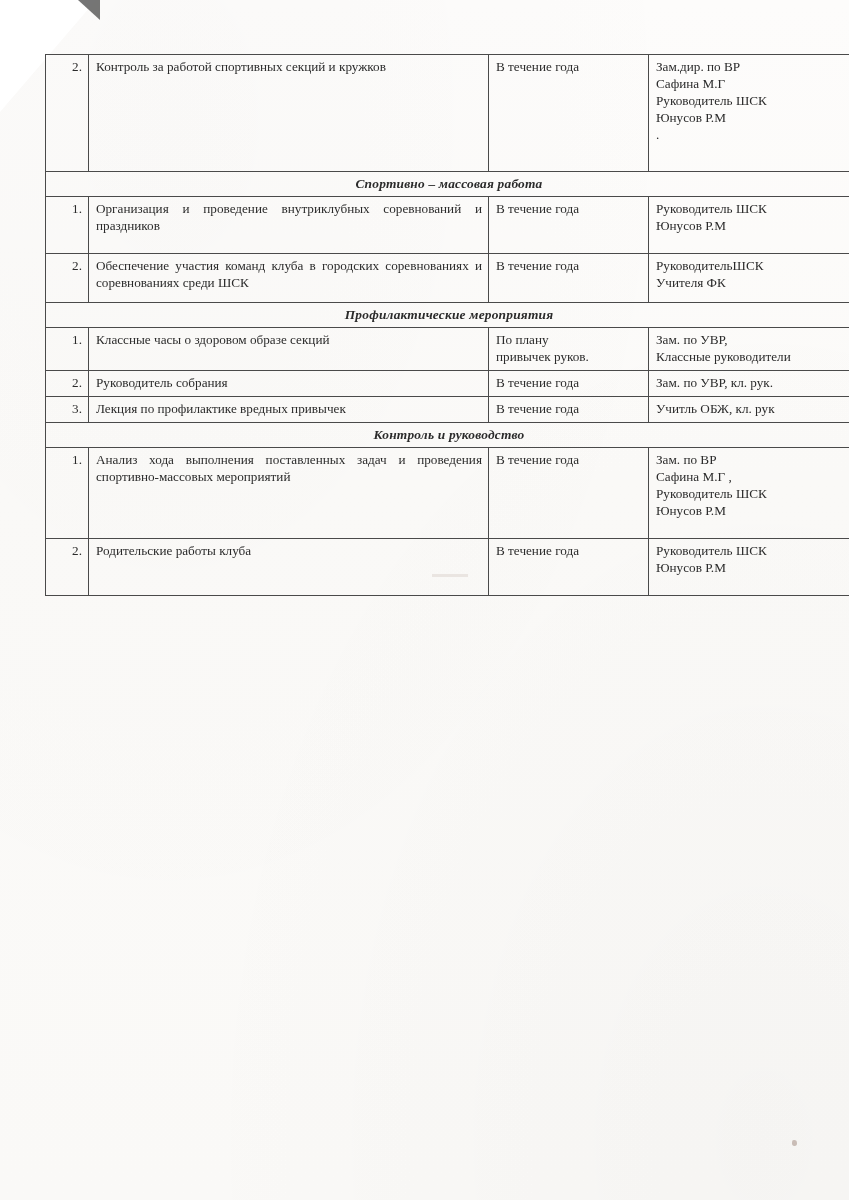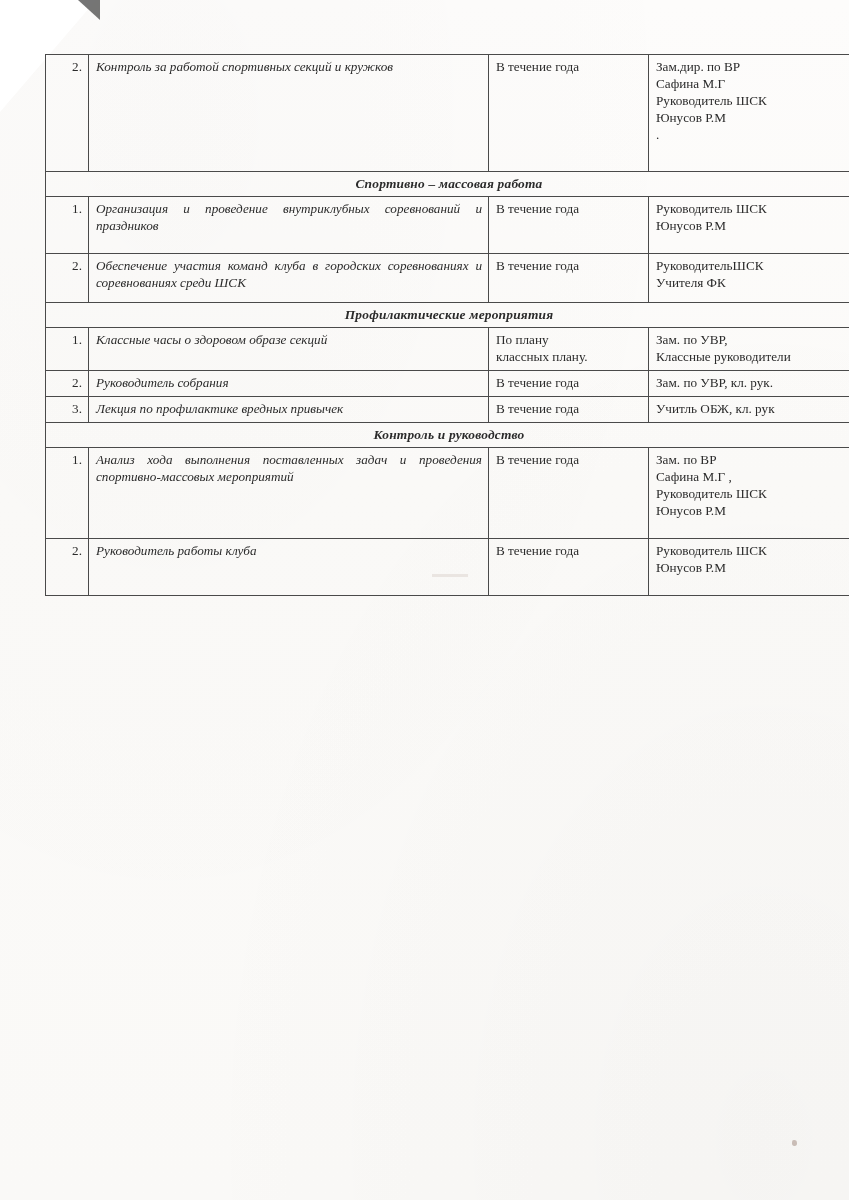"Контроль за работой спортивных секций" td.activity { font-style: italic -> none }
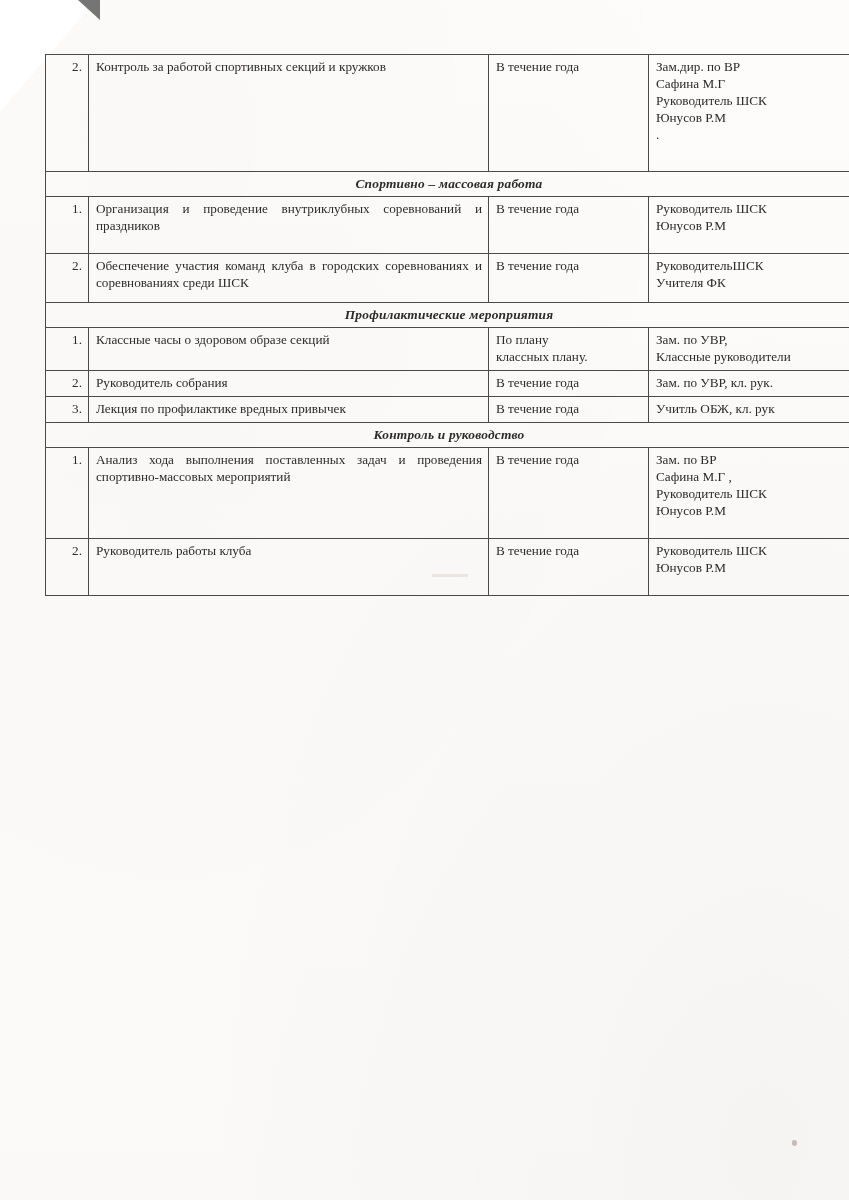"По плану" td.period { text: классных плану -> привычек руков }
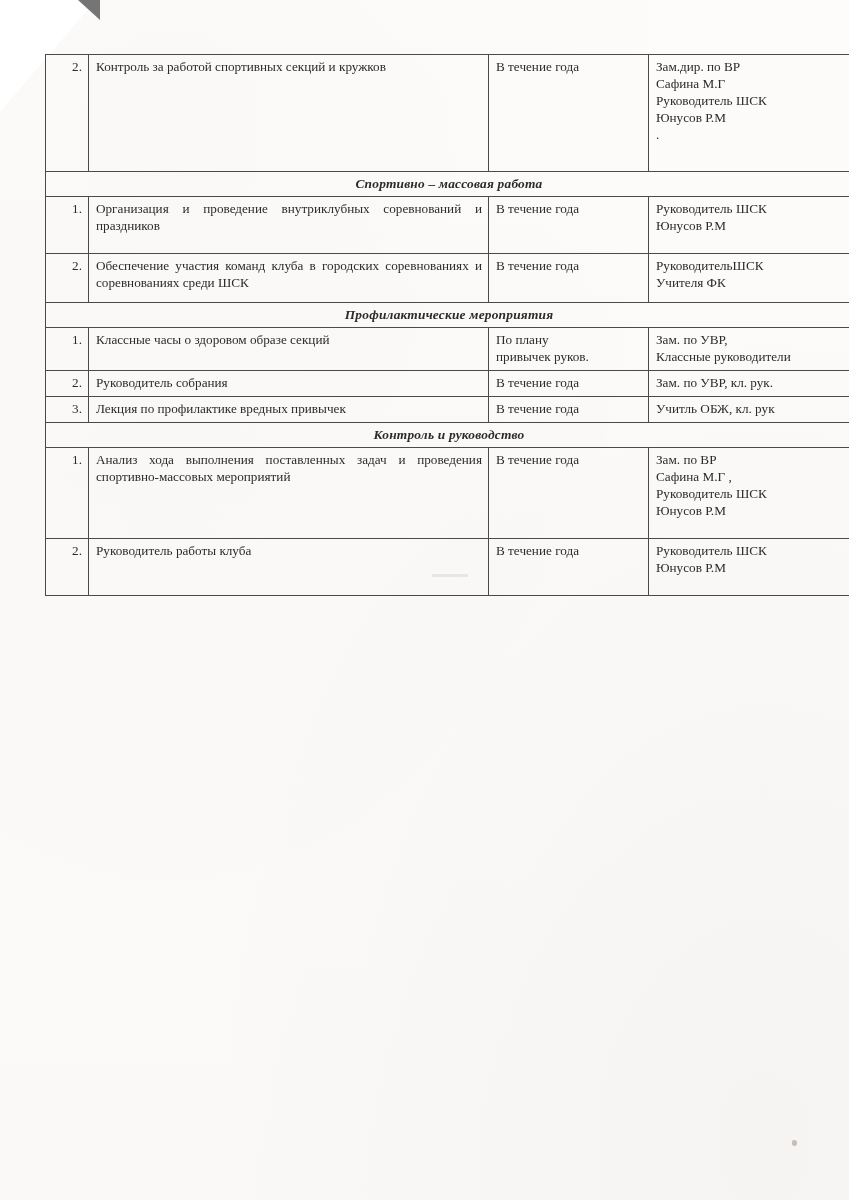"Руководитель работы клуба" td.activity { text: Руководитель -> Родительские }
